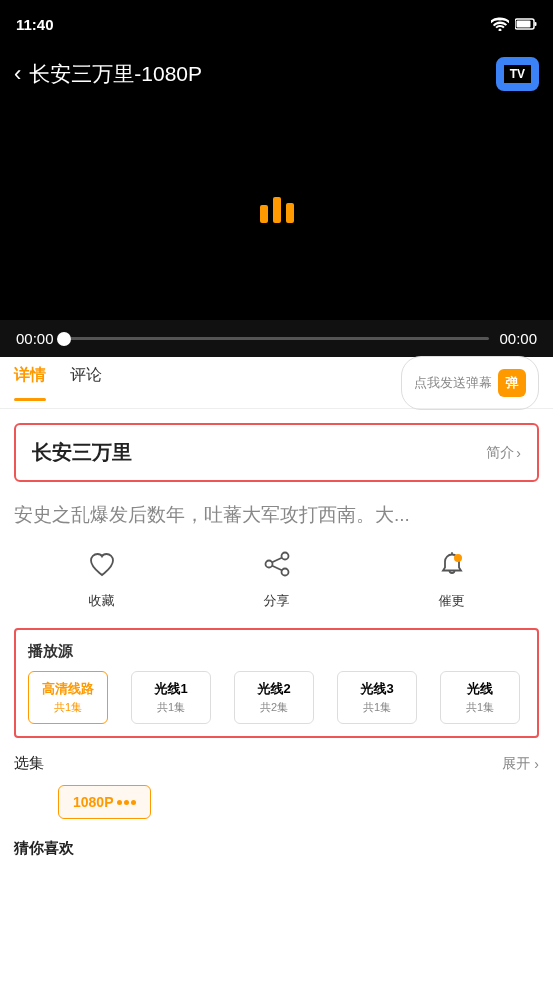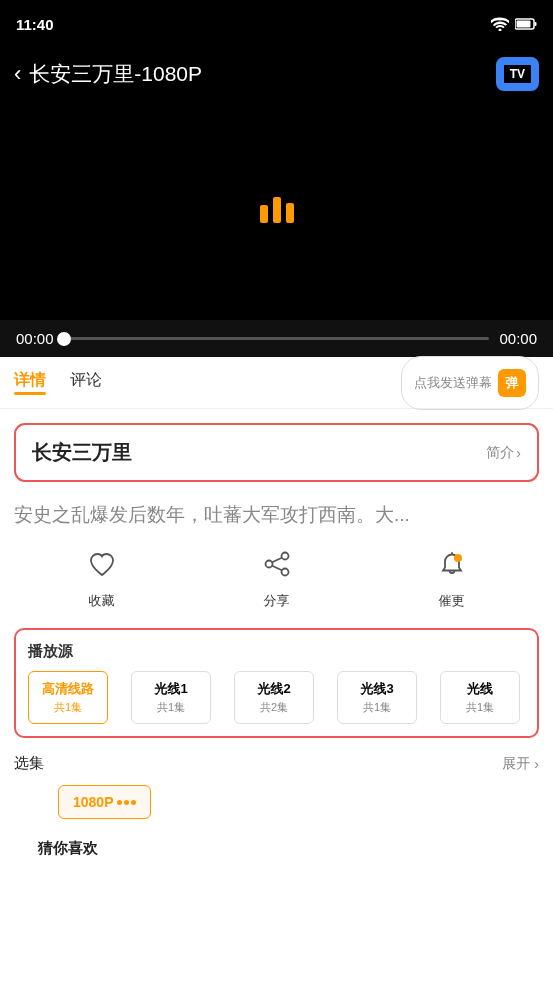"详情" .tab-item { padding-bottom: 4px -> 15px }
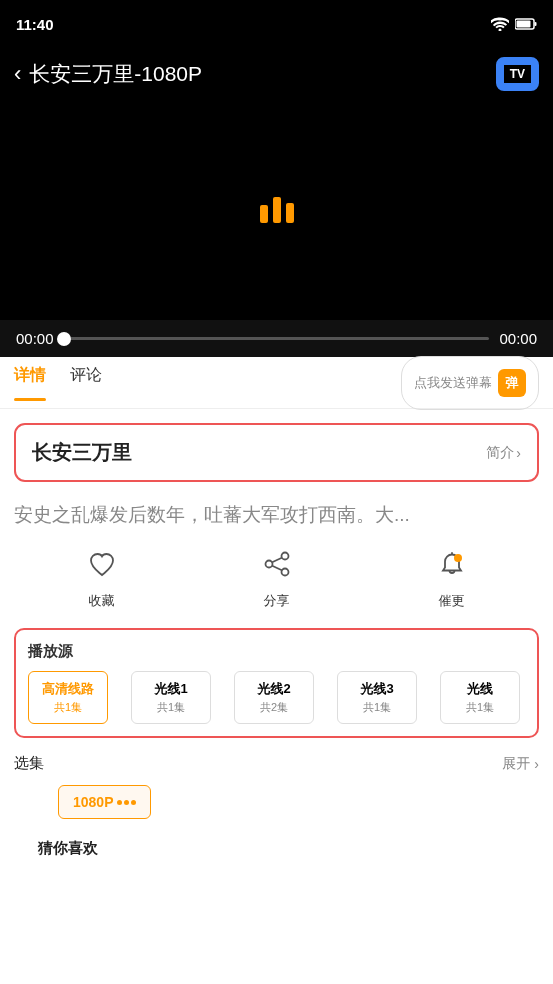"长安三万里" .movie-title-box { border-radius: 11px -> 6px }
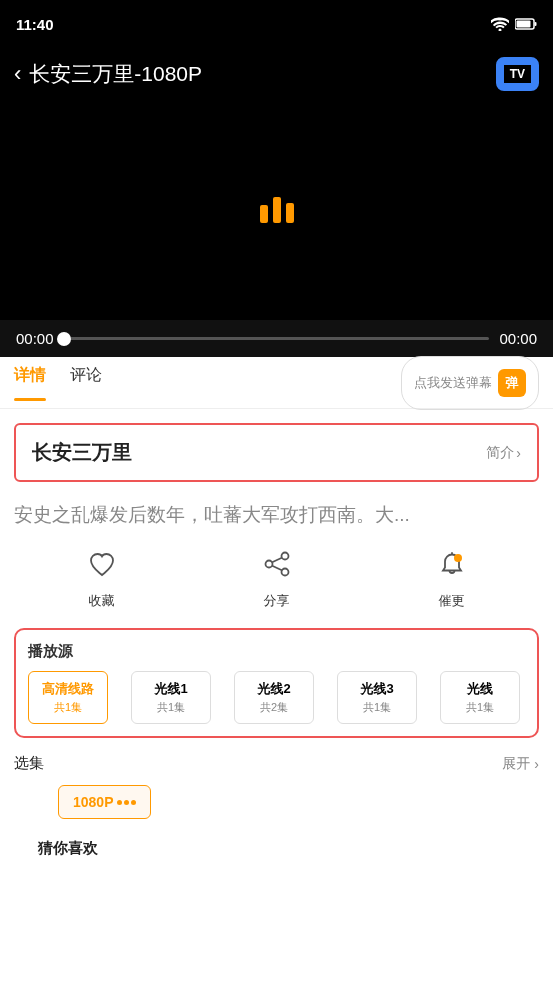"播放源" .source-box { border-radius: 10px -> 4px }
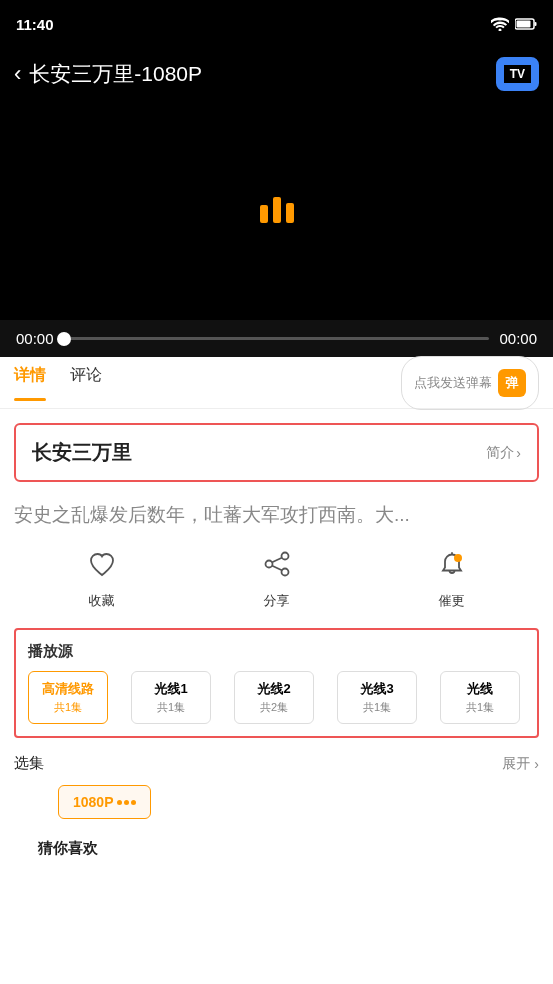"猜你喜欢" .recommend-title { margin-left: 24px -> none }
